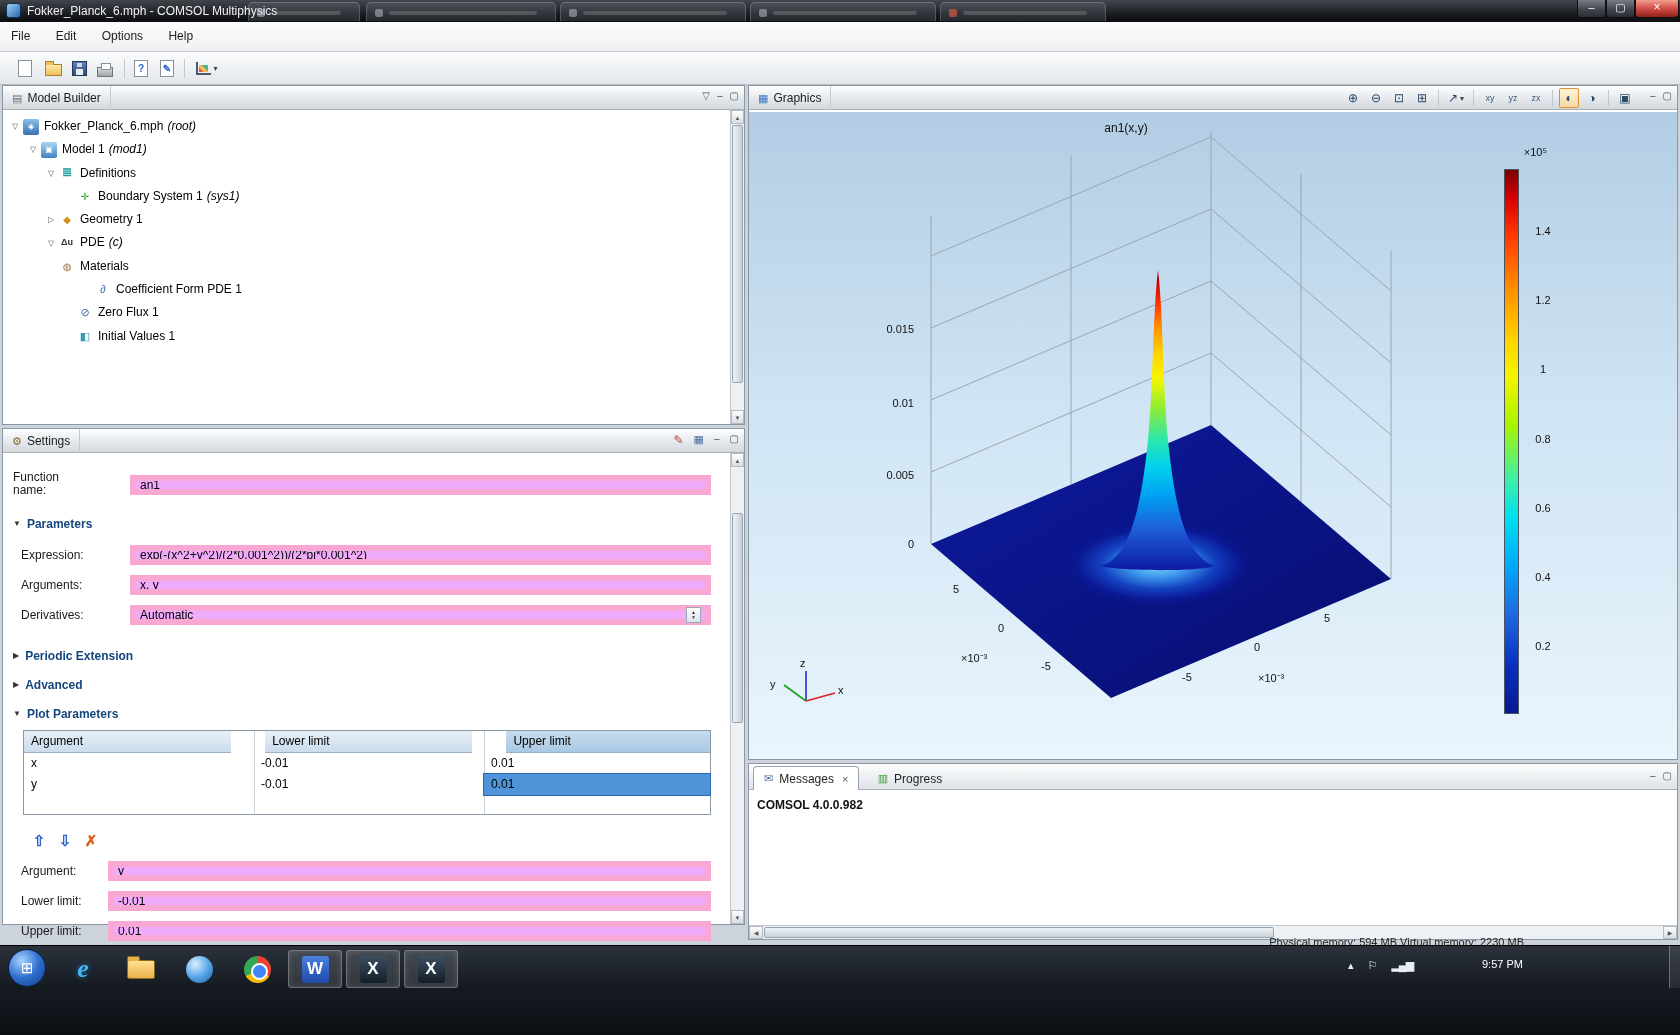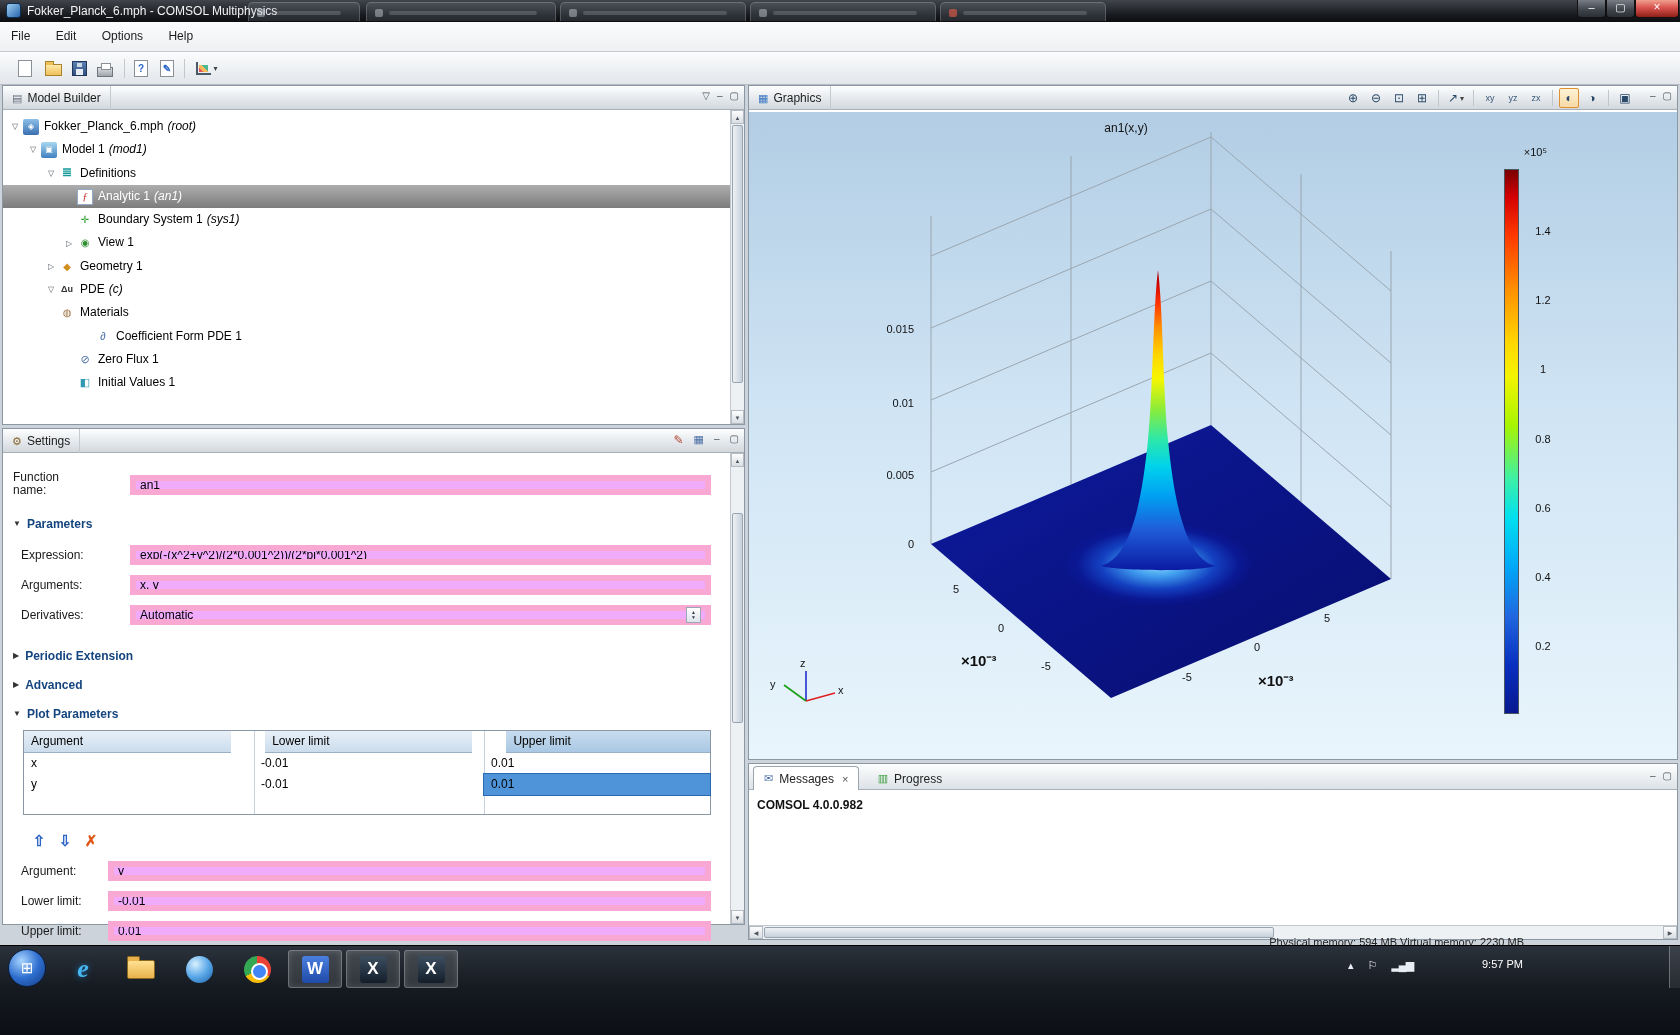"ƒ Analytic 1 (an1)" div.tree-row { html: <div><span></span><span>ƒ</span><span>Analytic 1</span><span>(an1)</span></div> -> none }
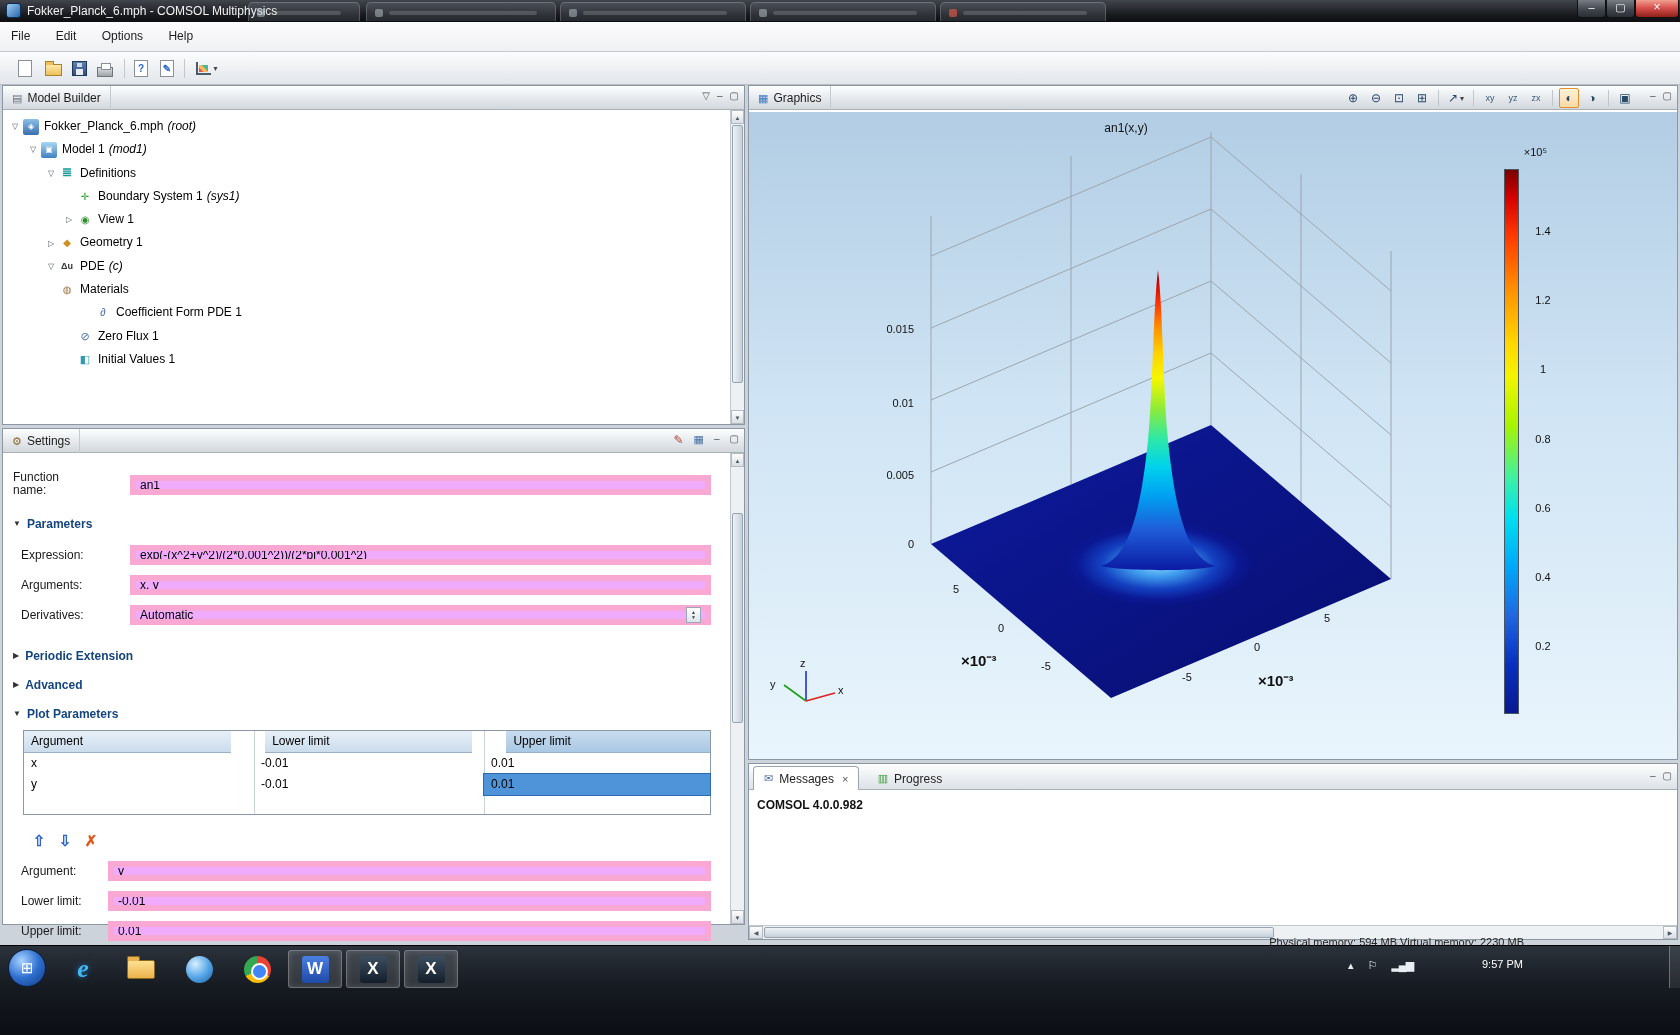"▷ ◉ View 1" div.tree-row { html: <div><span>▷</span><span>◉</span><span>View 1</span></div> -> none }
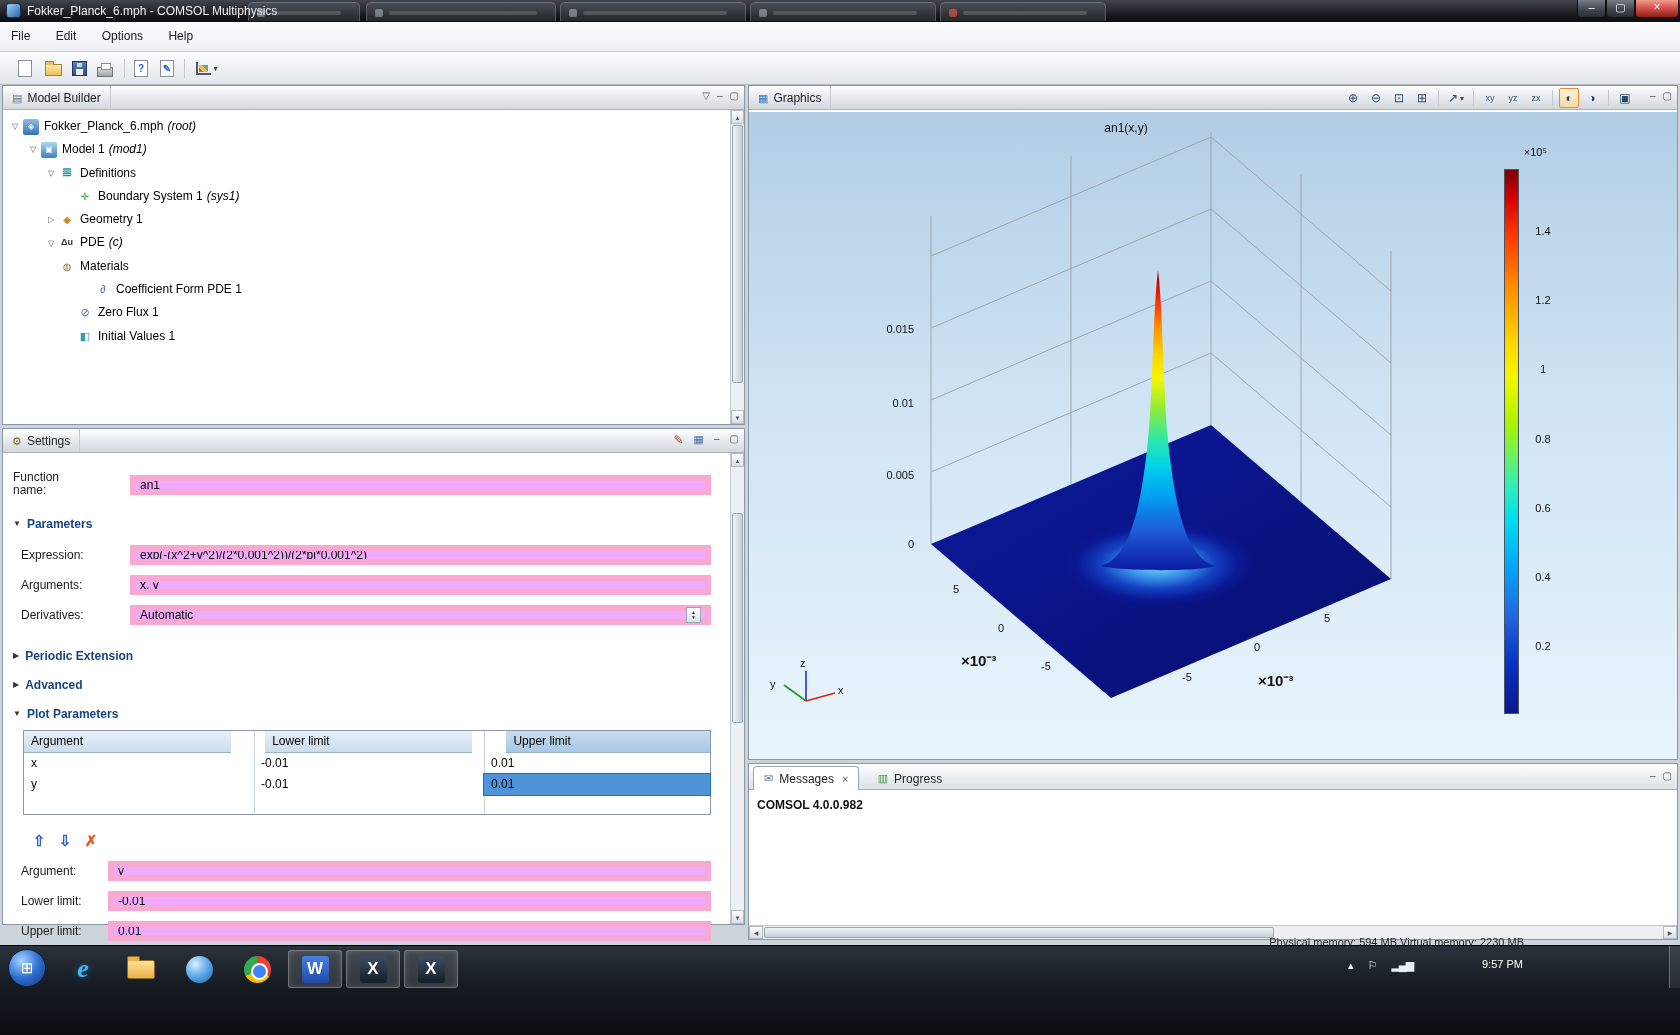"×10⁻³" .ax-exp { font-size: 15px -> 11px; font-weight: bold -> none }
